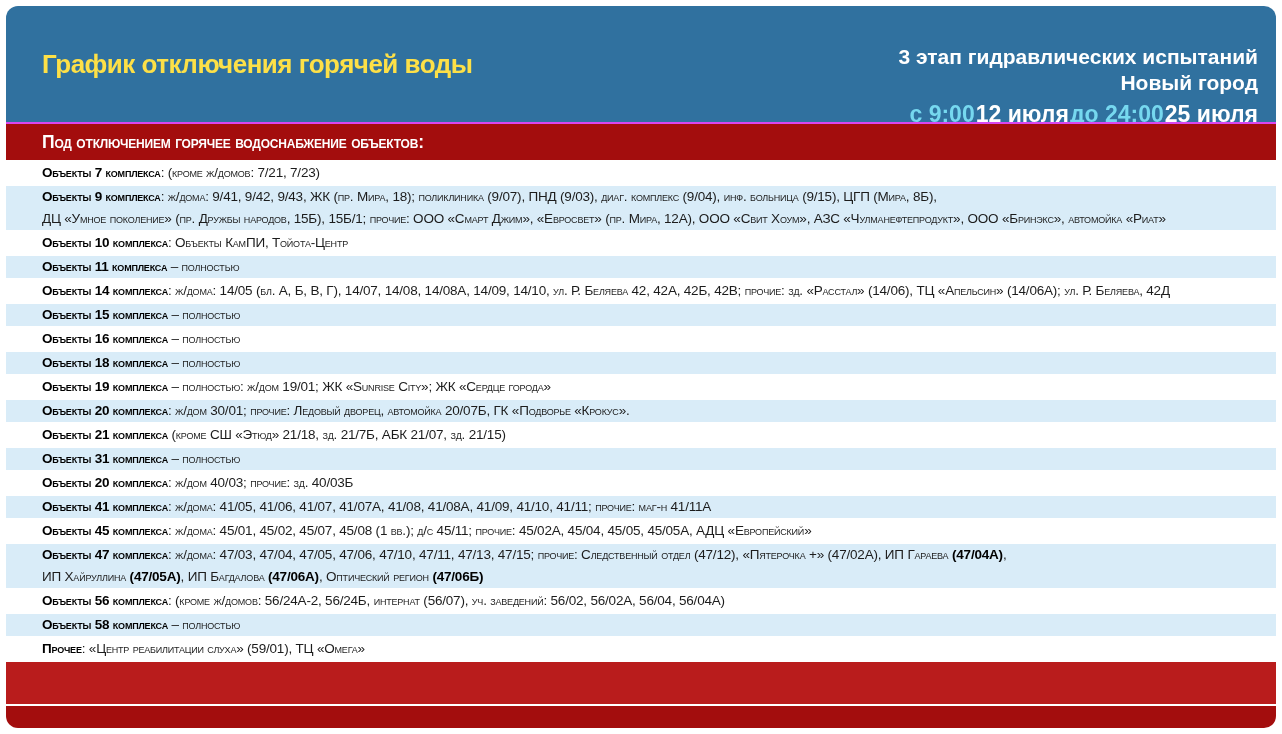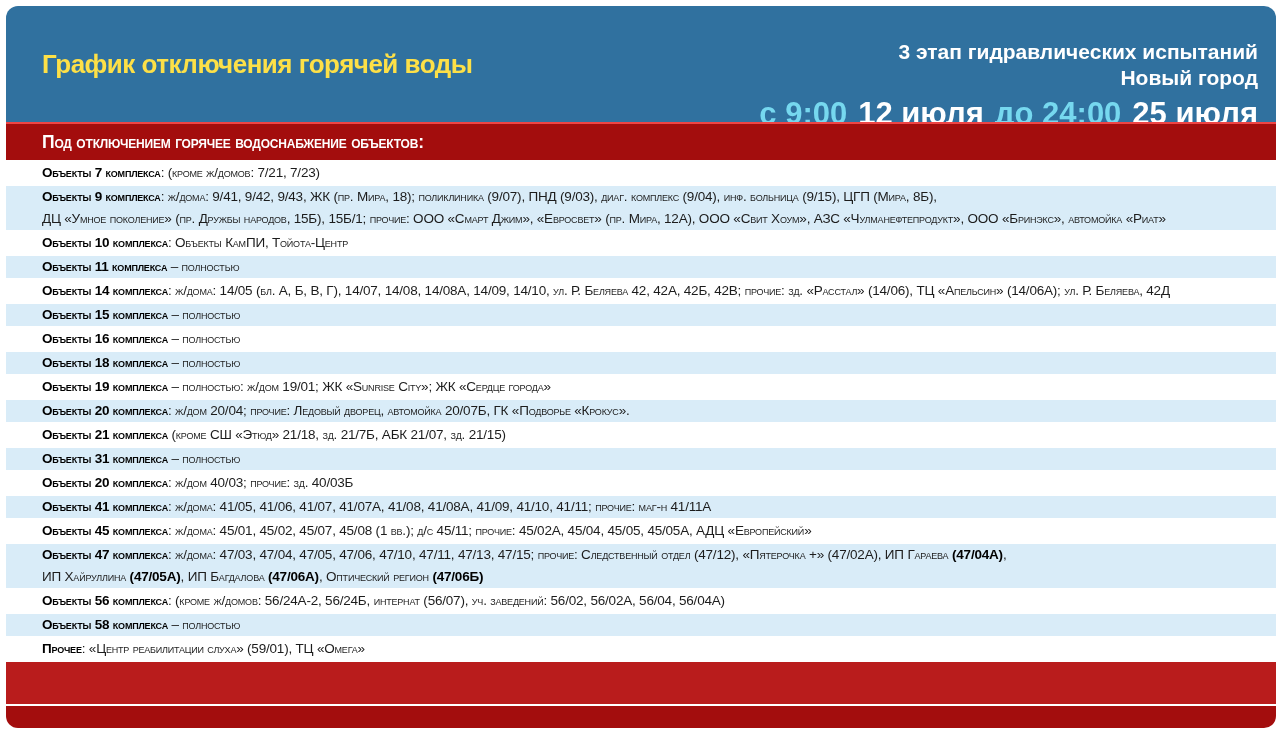"с 9:00" .period { font-size: 31px -> 23px; gap: 11px -> 1px }
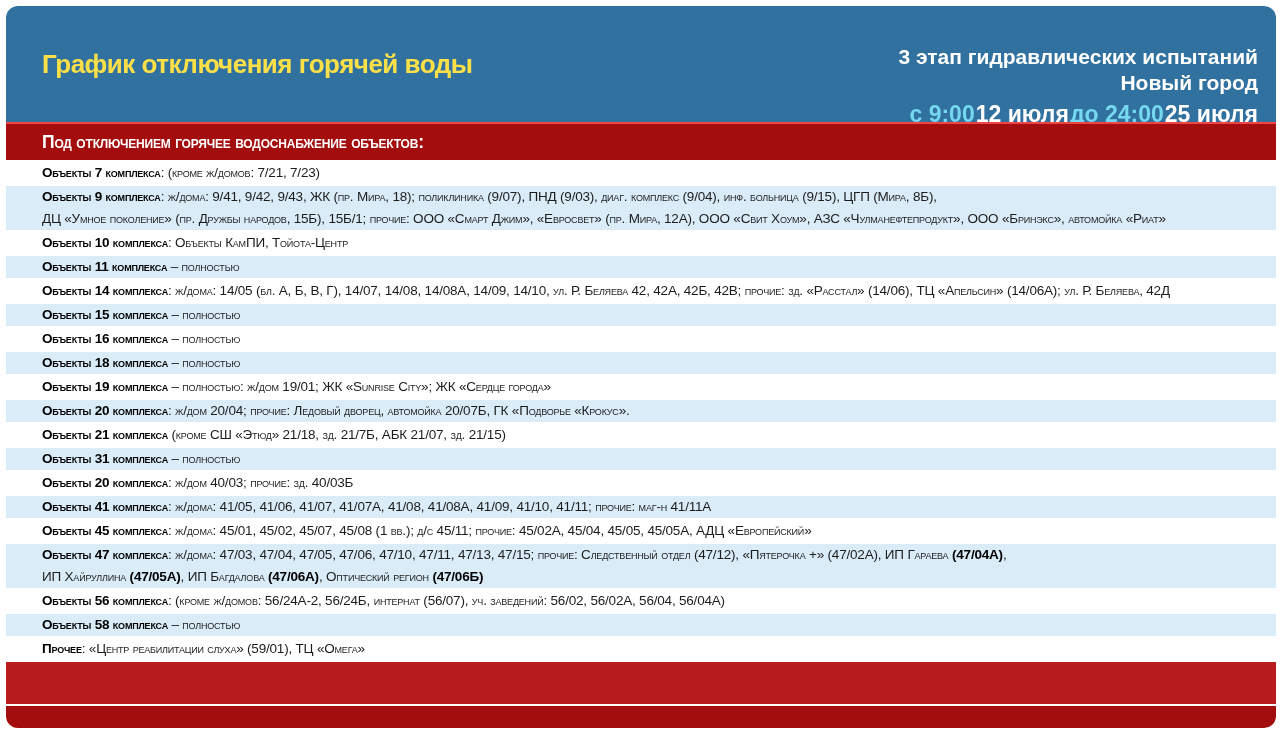"Под отключением горячее водоснабжение" .section-bar { border-top: 2px solid #ef4444 -> 2px solid #d946ef }
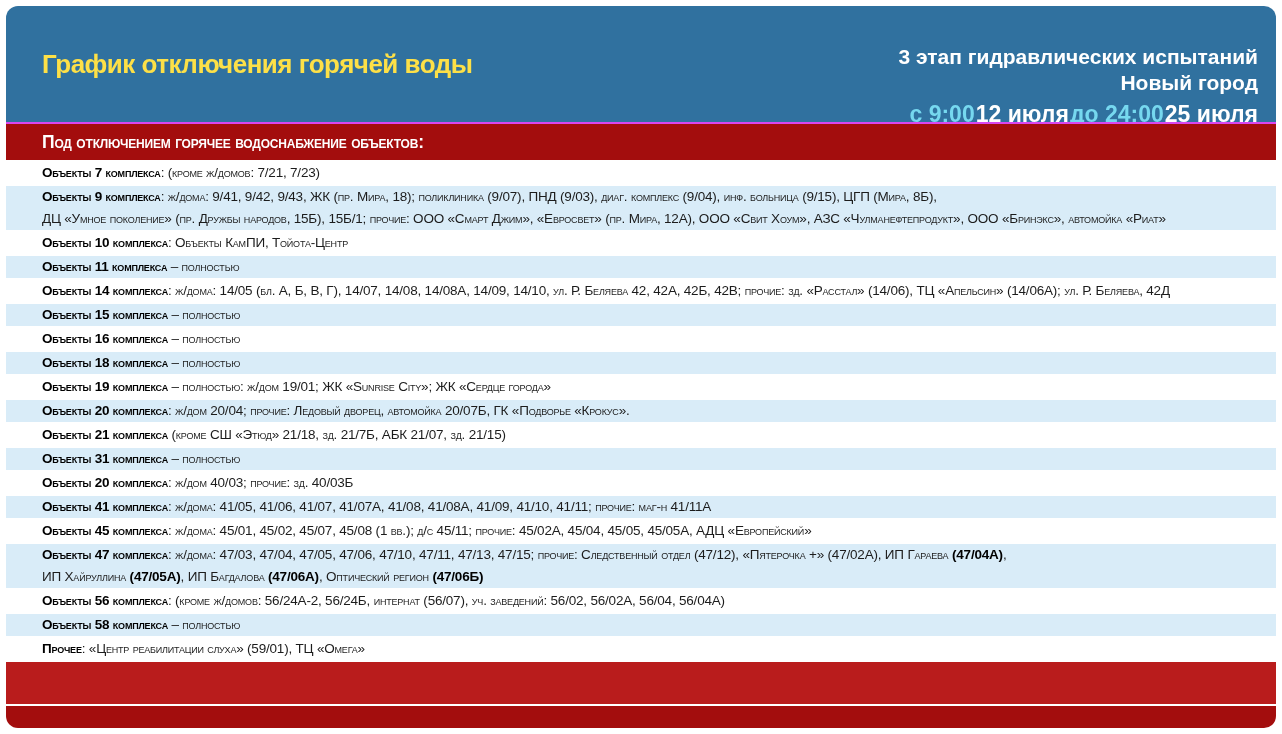": ж/дом 20/04; прочие: Ледовый" span { text: 20/04 -> 30/01 }
